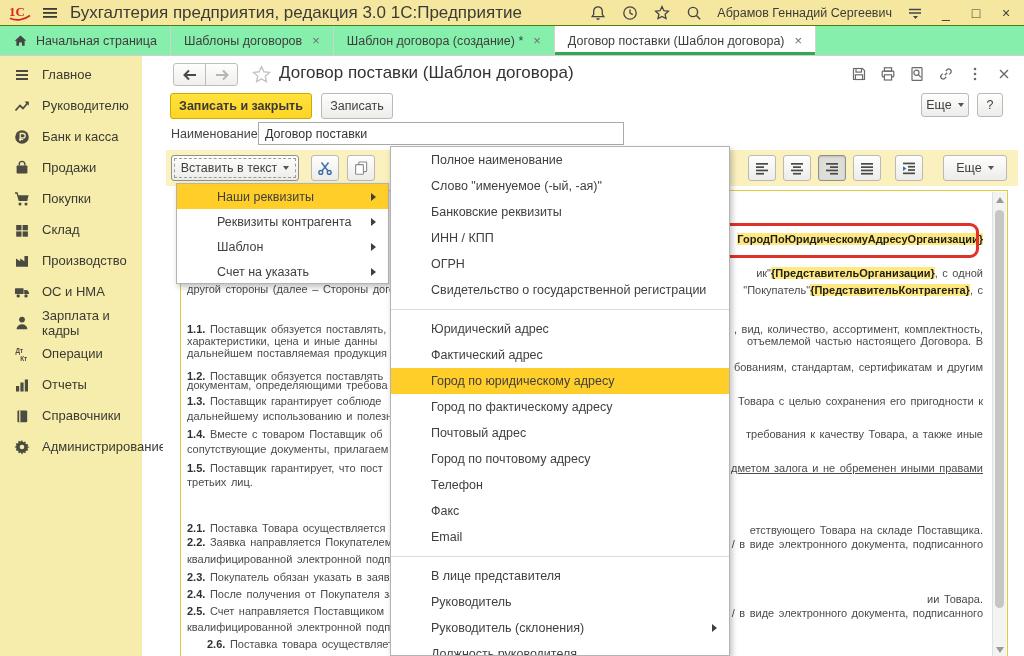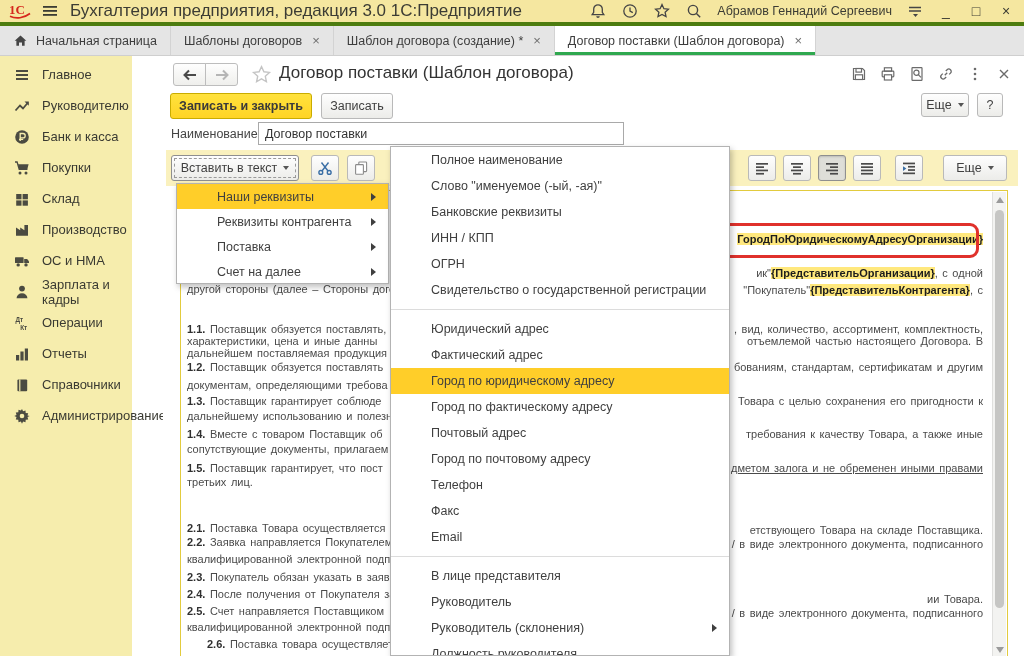"1С" .titlebar { border-bottom: 4px solid #4d7c0f -> 1px solid #4d7c0f }
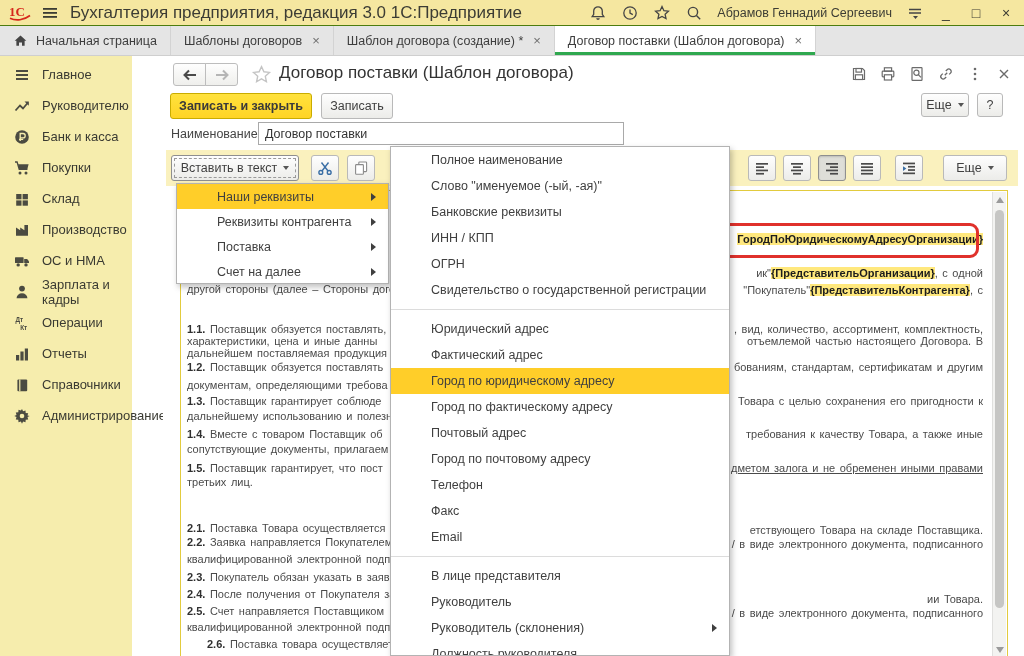"Начальная страница" .tabbar { background: #e5e5e5 -> #86efac }
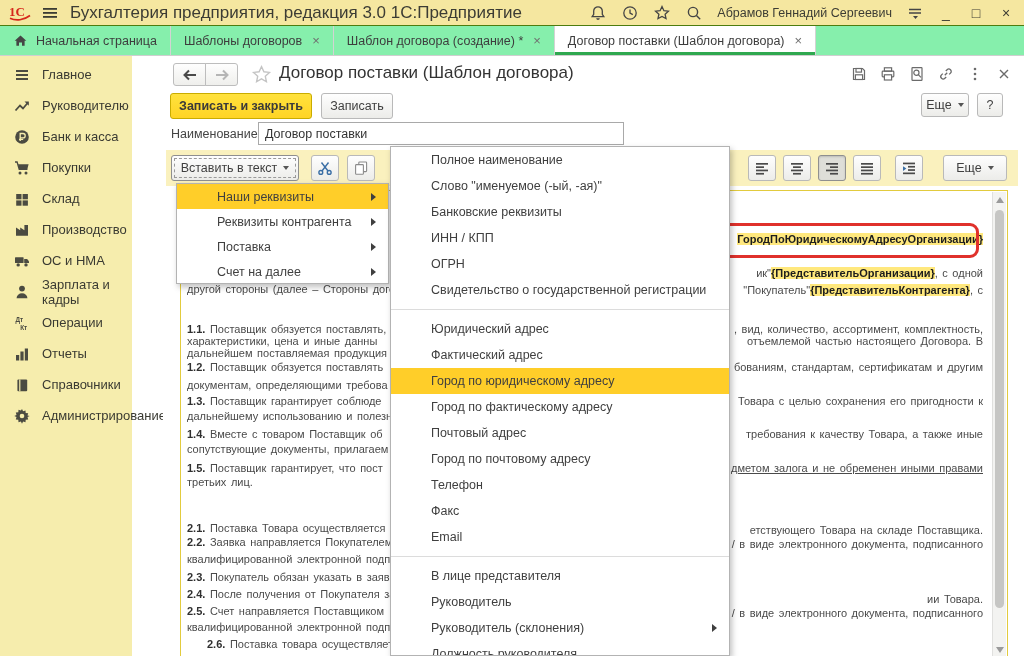"Главное" .sidebar { width: 132px -> 142px }
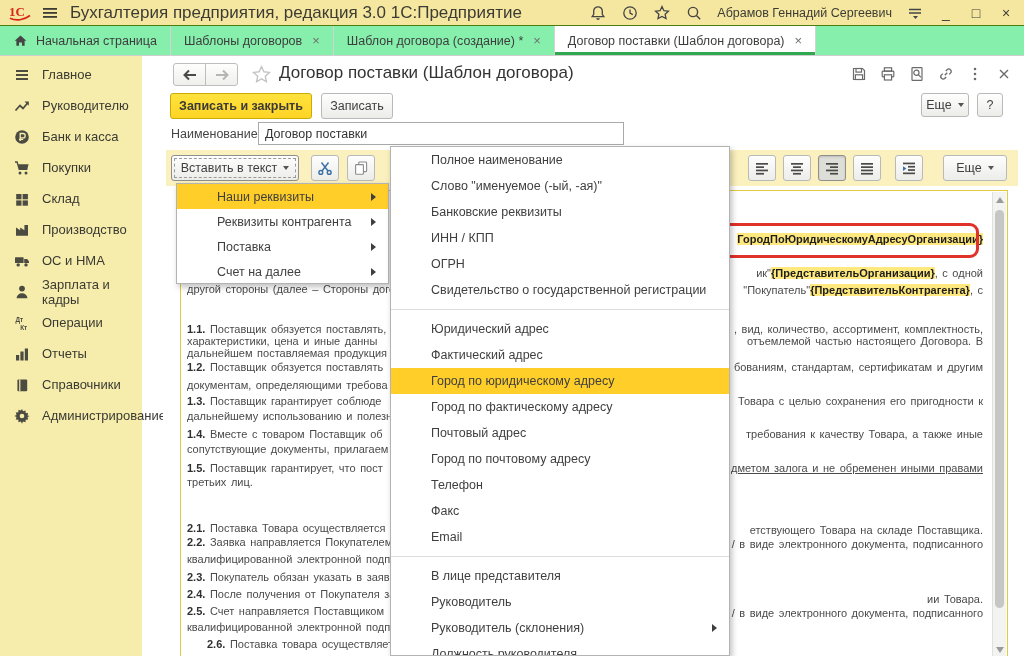"Продажи" div.side-item { html: none -> <div> <span> <svg> <path></path> <rect></rect> </svg> </span> <span>Продажи</span> </div> }
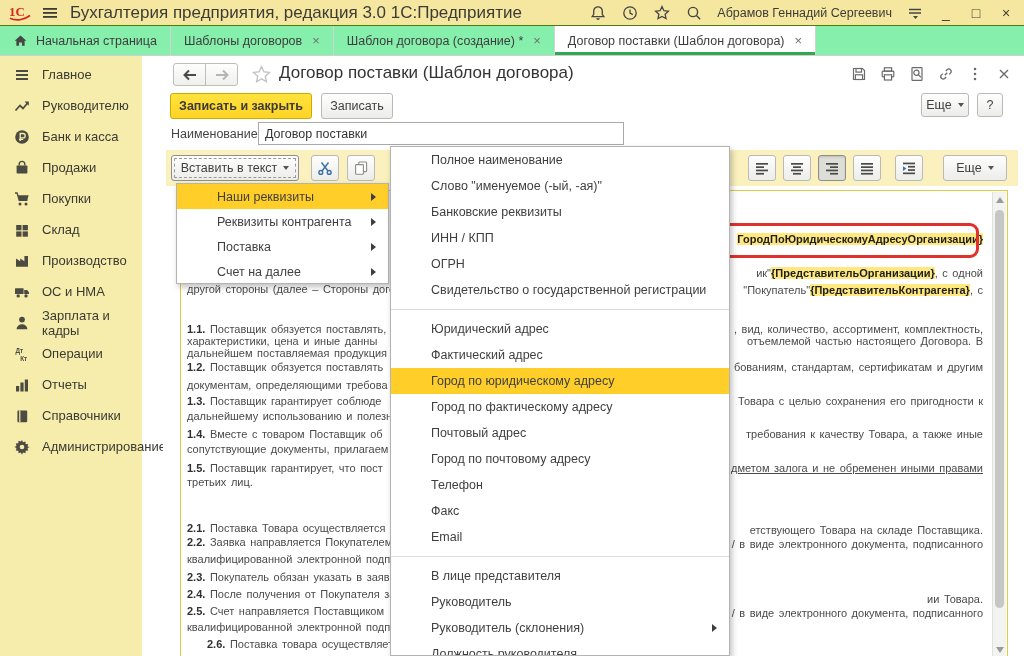"Поставка" span { text: Поставка -> Шаблон }
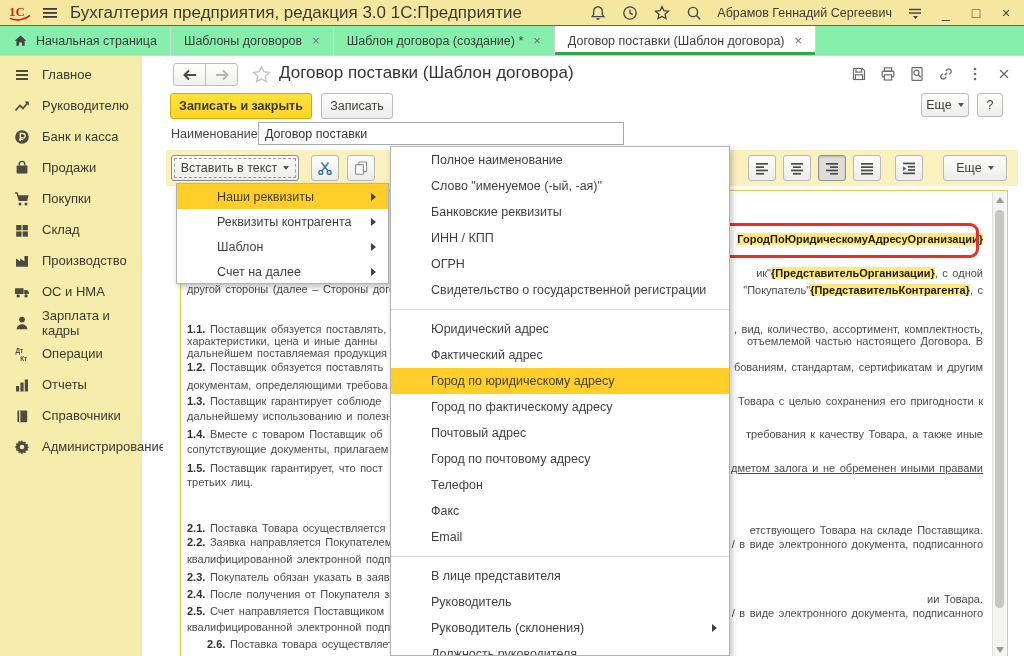"Счет на далее" span { text: далее -> указать }
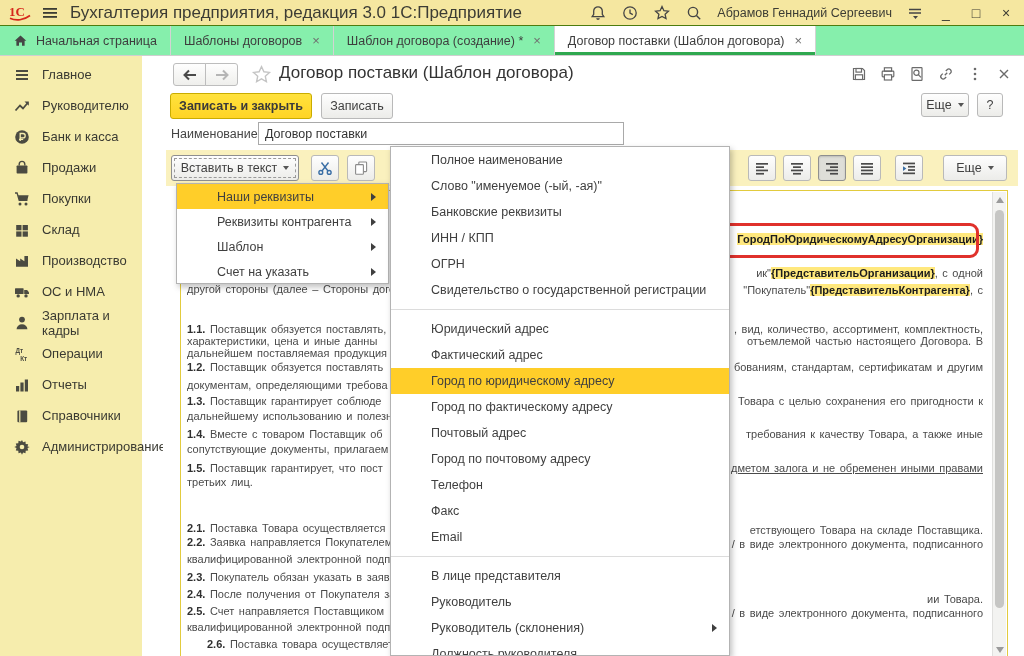"1.2. Поставщик обязуется поставлять" div.doc-line { top: 168px -> 177px }
